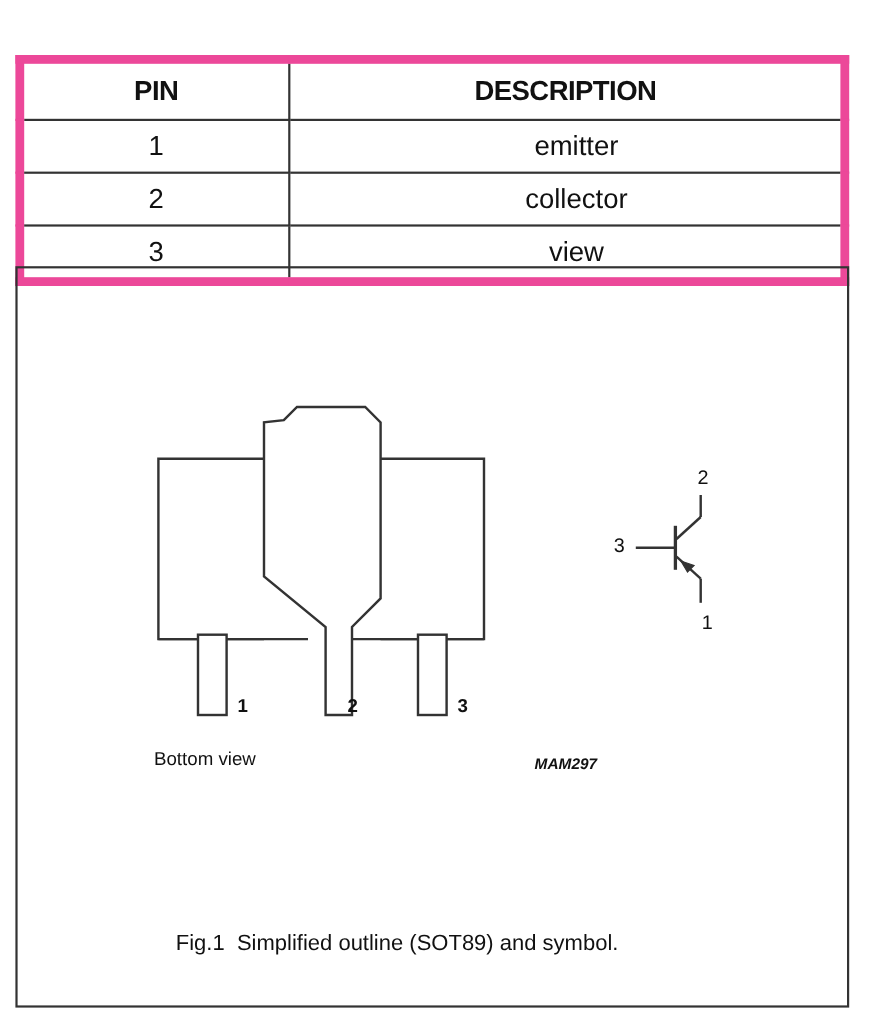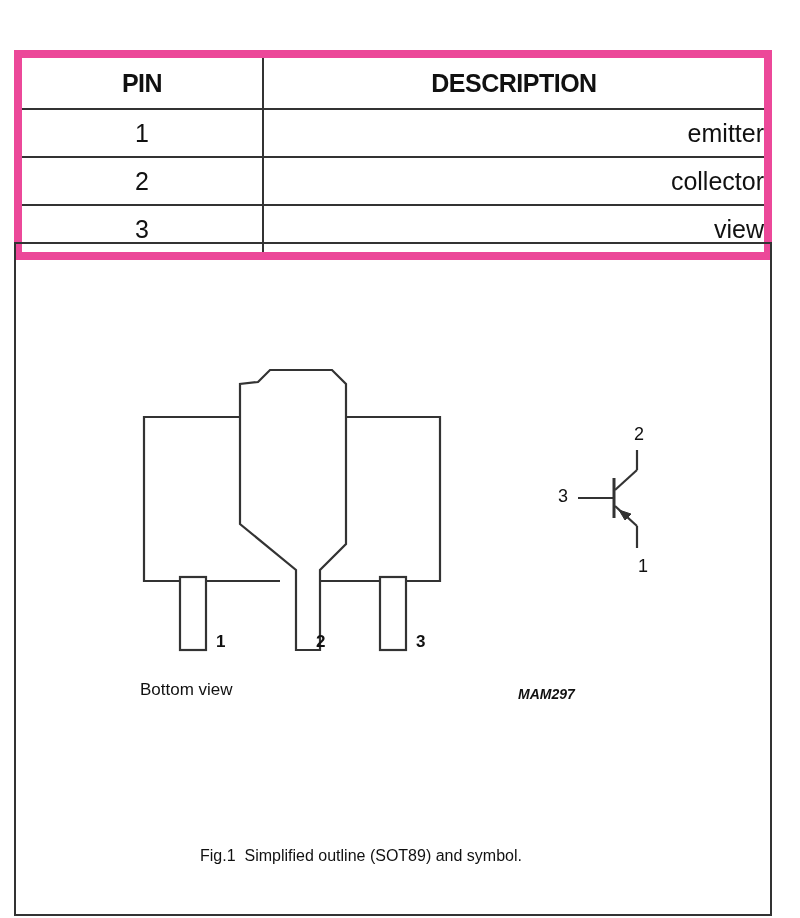"emitter" .pin-table td.desc { text-align: right -> center }
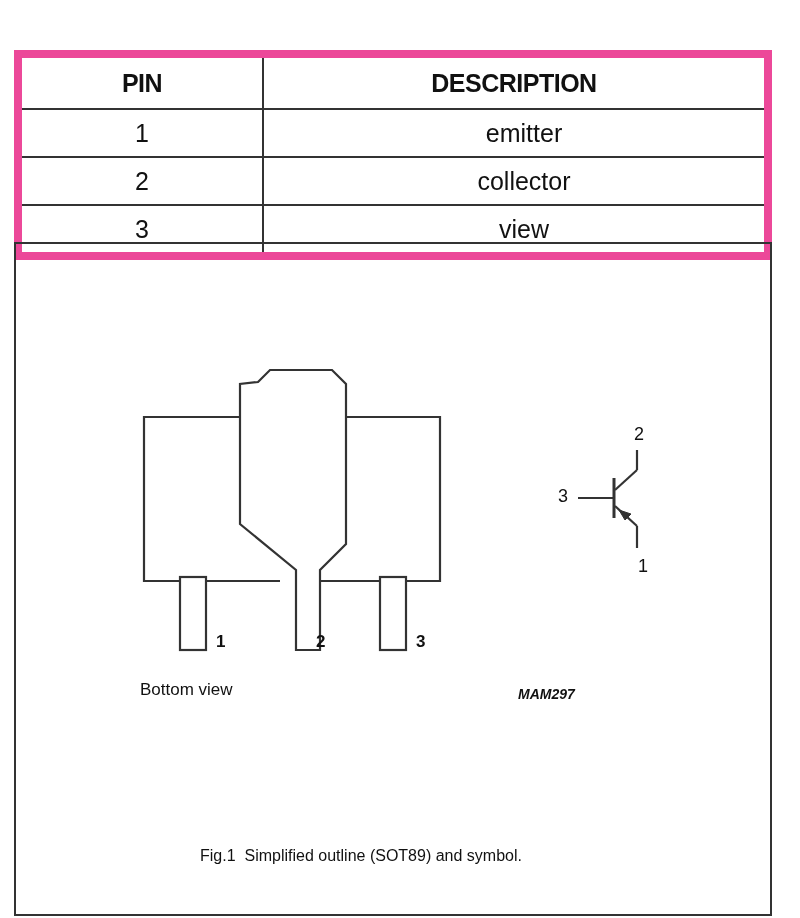"MAM297" .code { margin-left: 32px -> none }
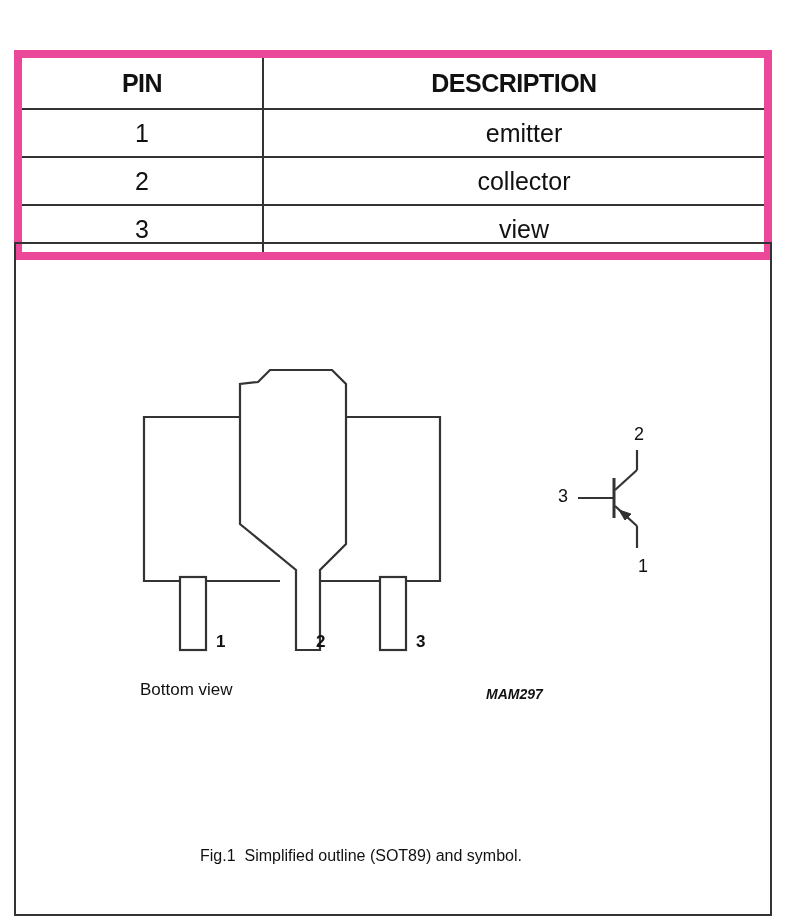"Fig.1 Simplified outline (SOT89) and" .caption { font-size: 16px -> 20px }
